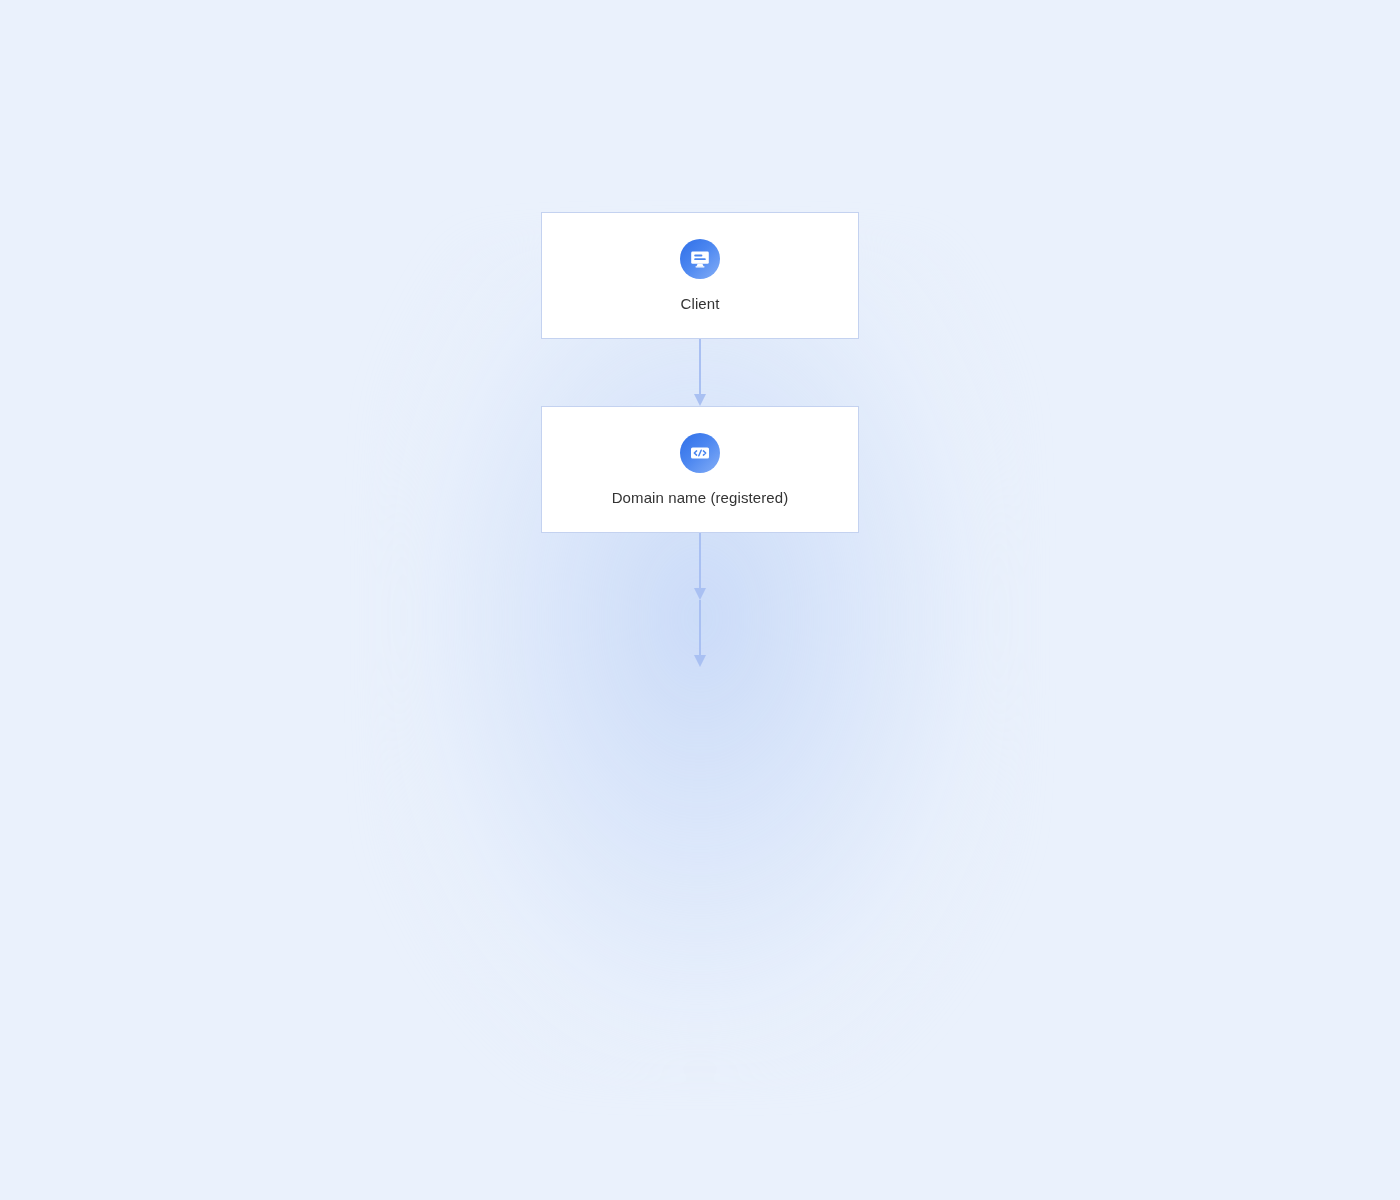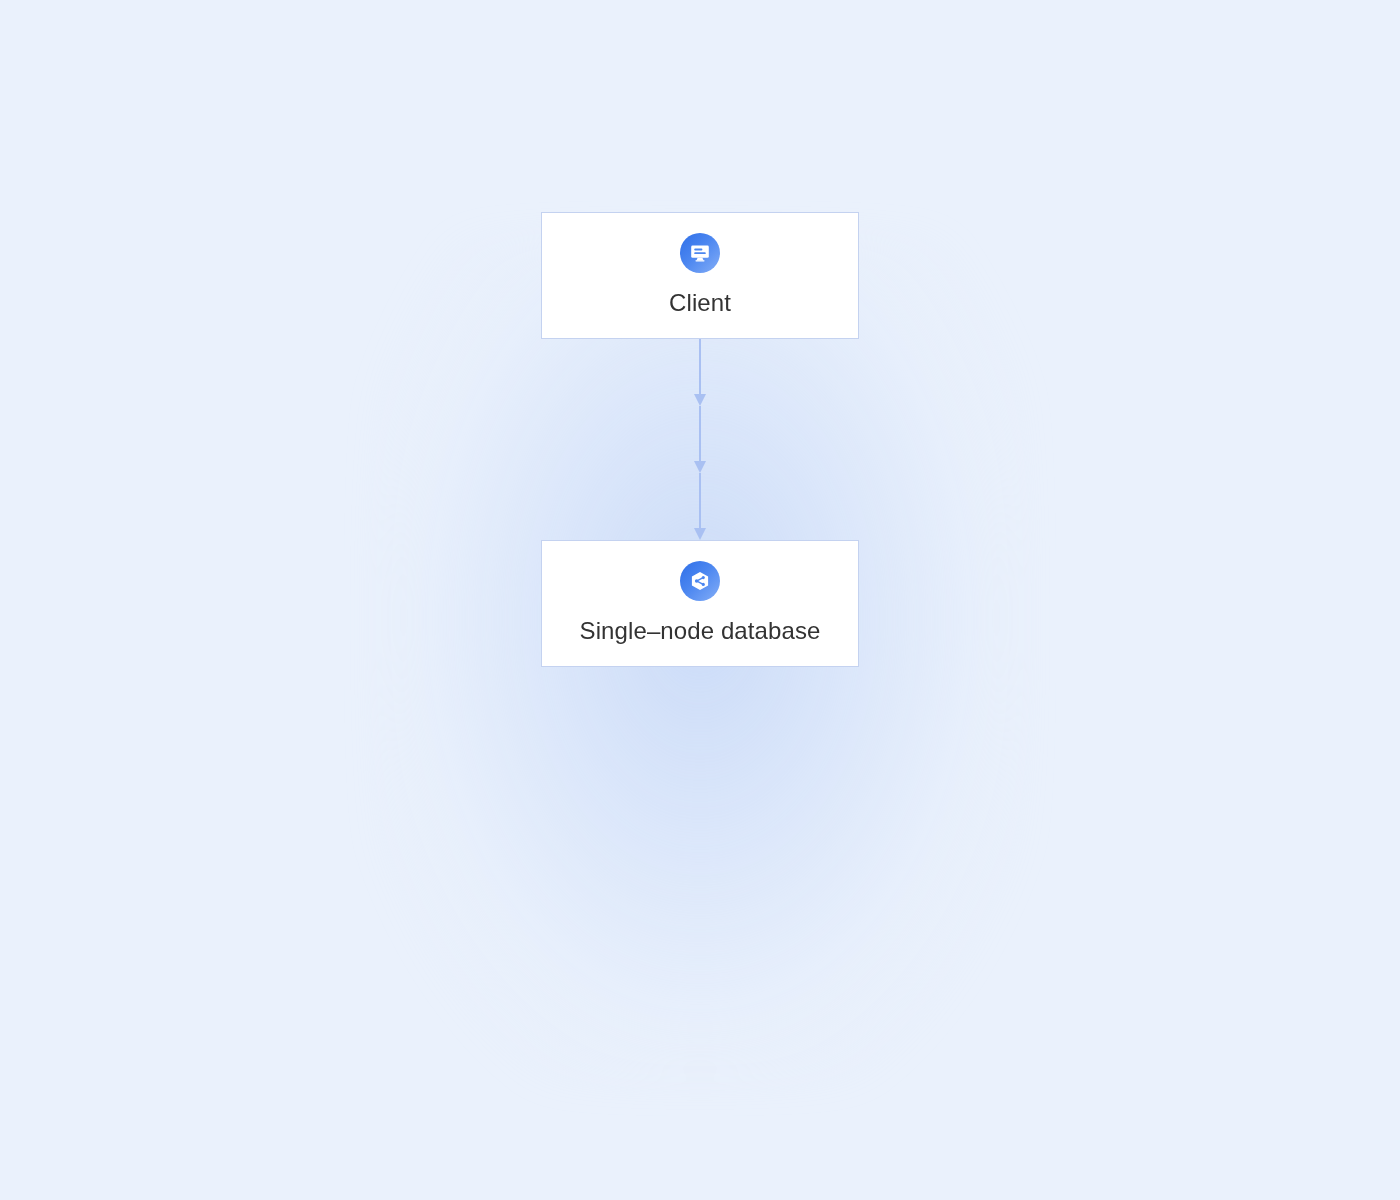"Client" .node-label { font-size: 24px -> 15px }
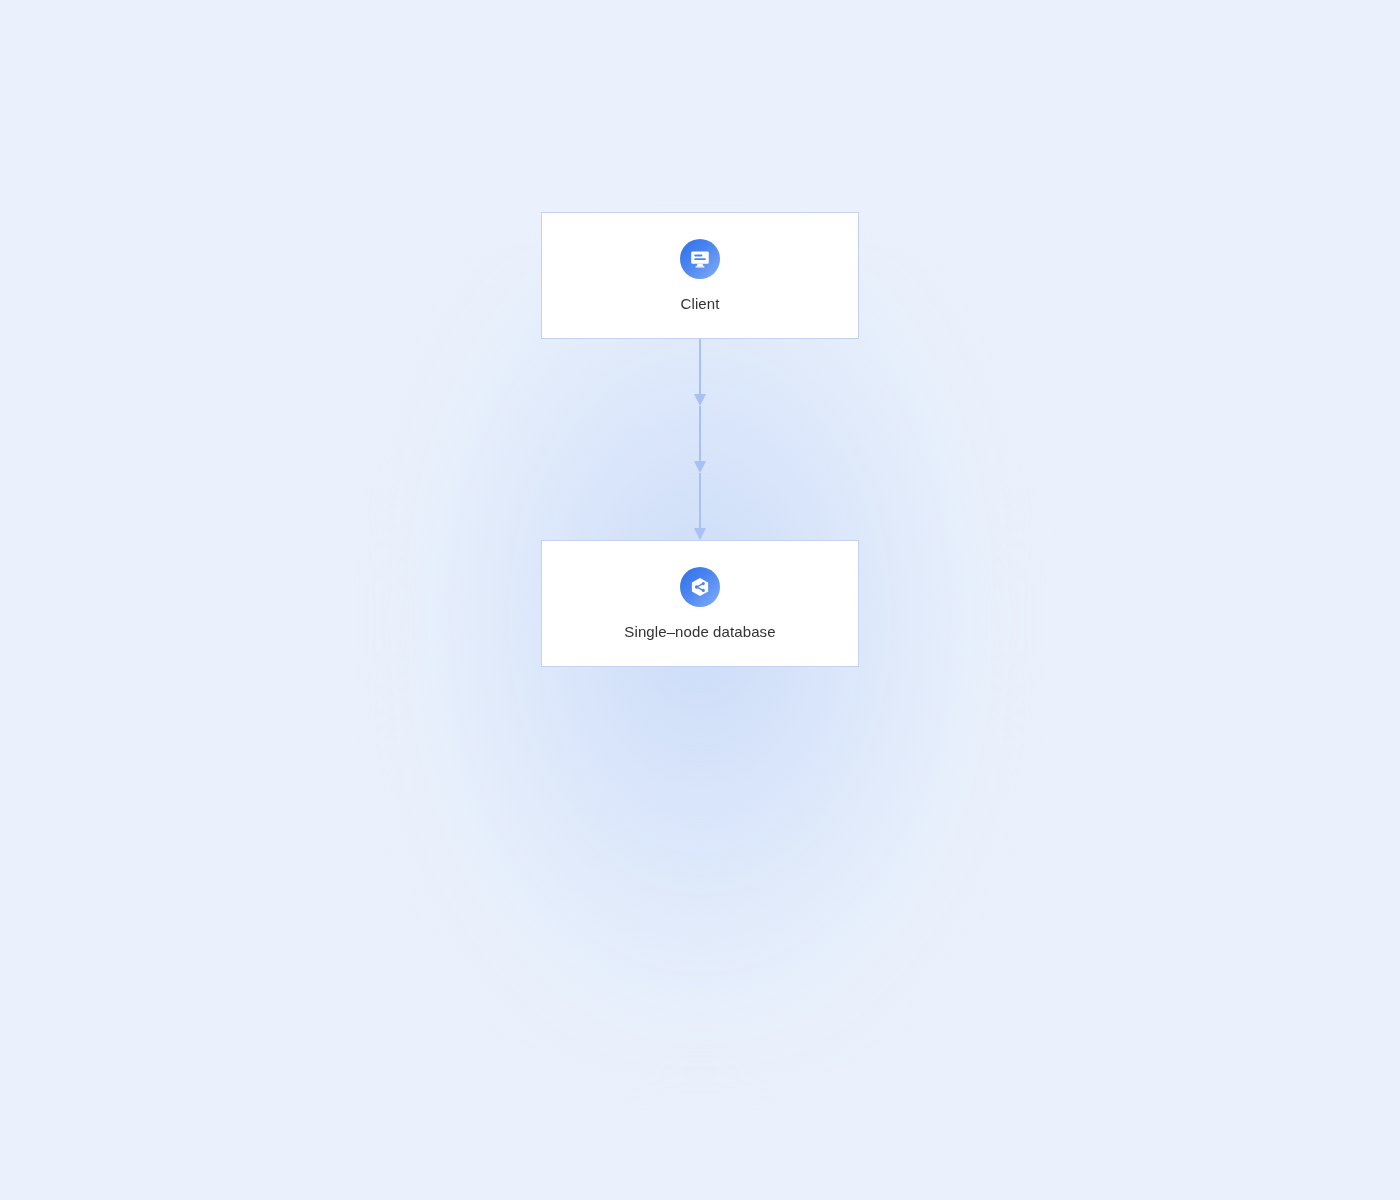"Domain name (registered)" div.node-box { html: none -> <div> <span> <svg> <rect></rect> <path></path> <path></path> <path></path> </svg> </span> <div>Domain name (registered)</div> </div> }
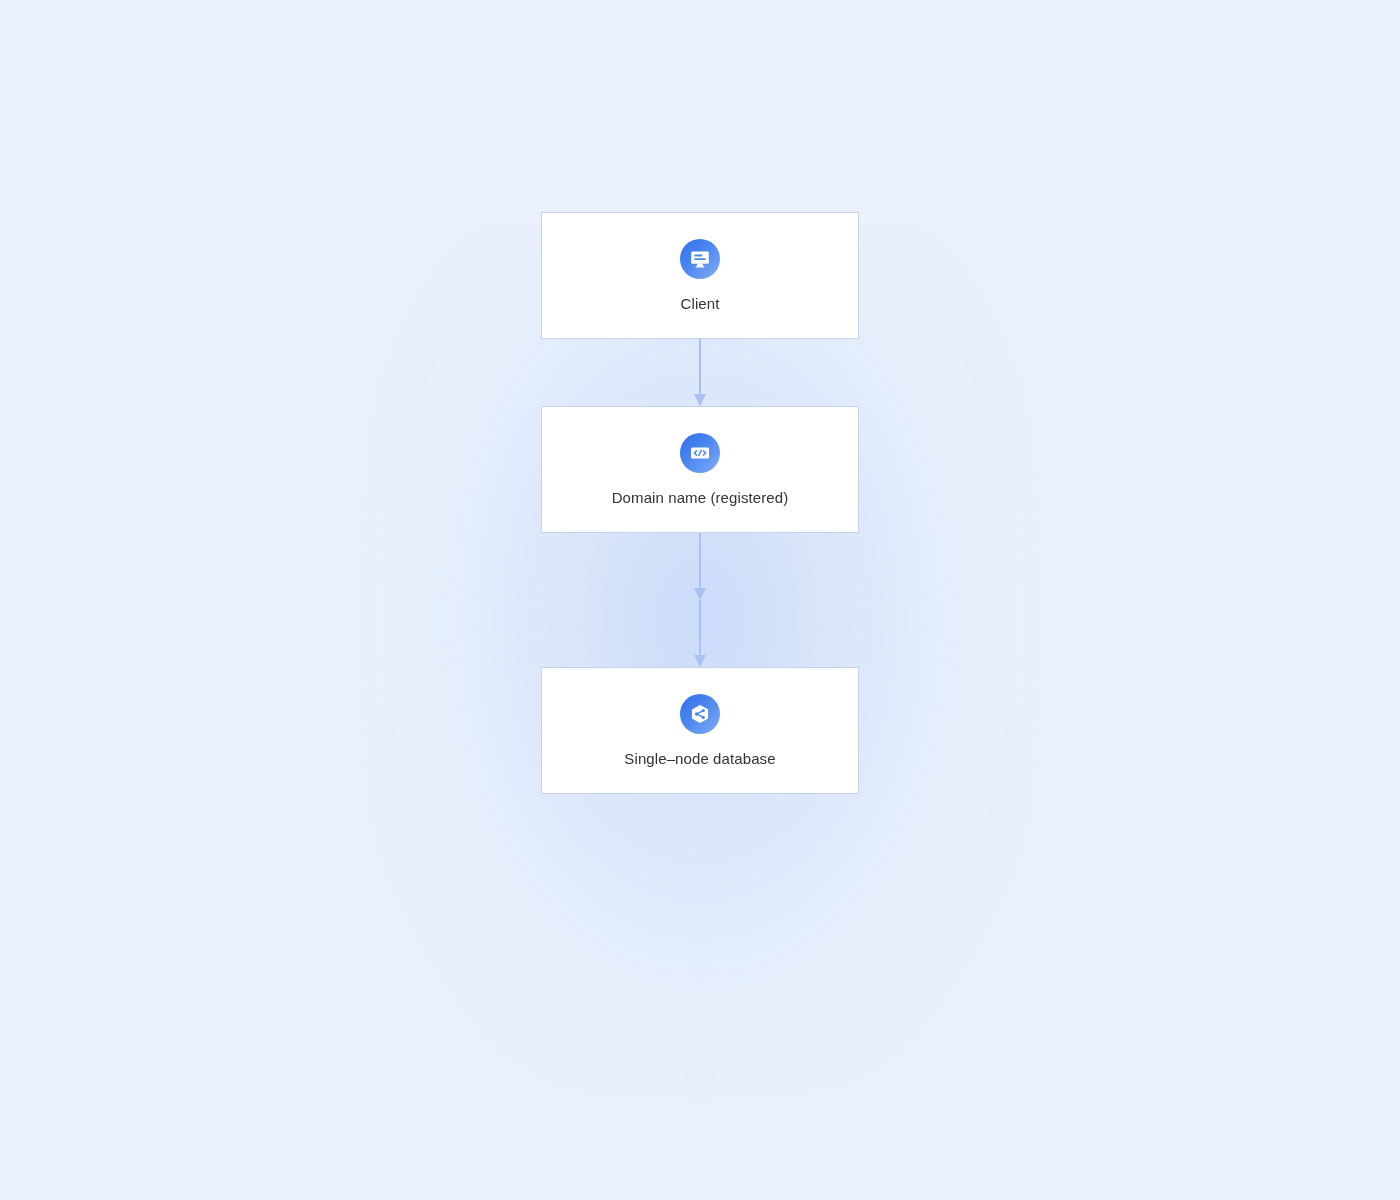"Single–node database" div.node-box { html: <div> <span> <svg> <path></path> <circle></circle> <circle></circle> <circle></circle> <path></path> <path></path> </svg> </span> <div>Single–node database</div> </div> -> none }
